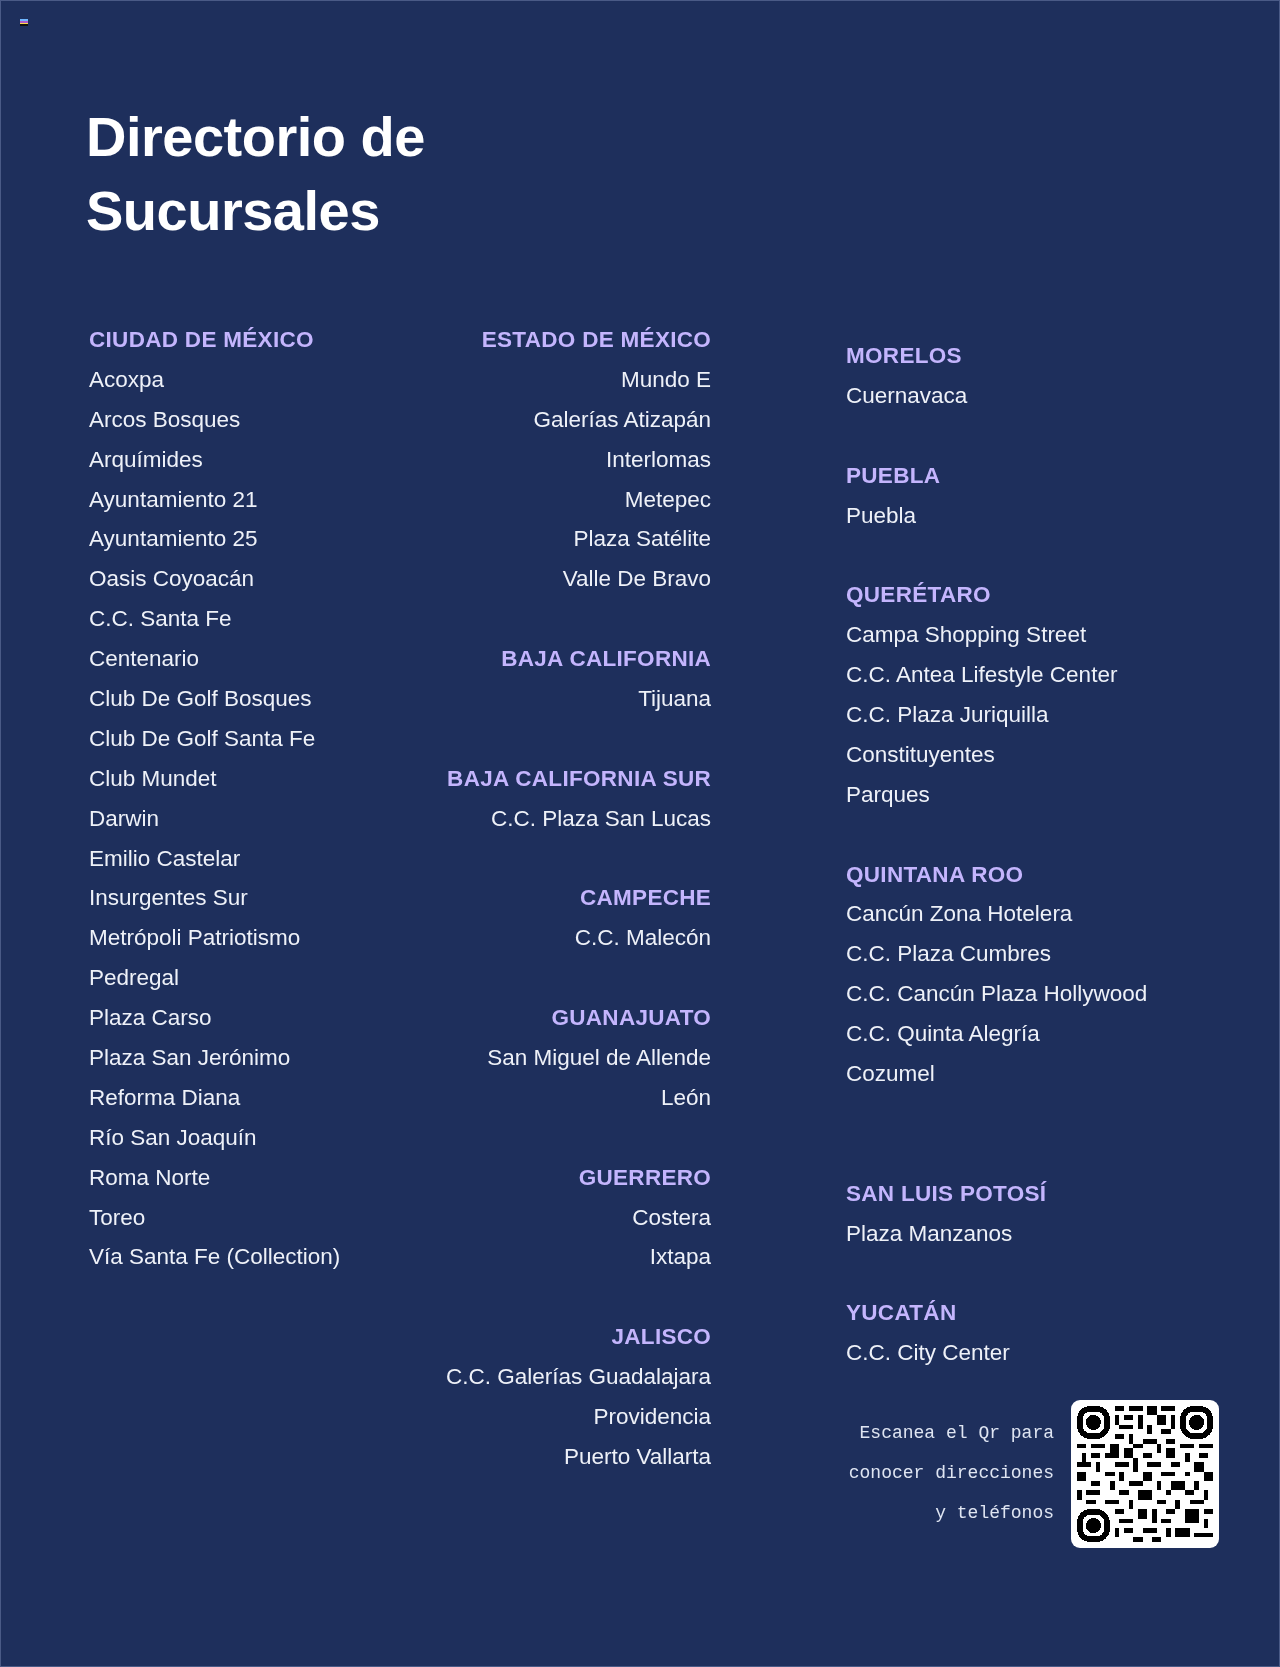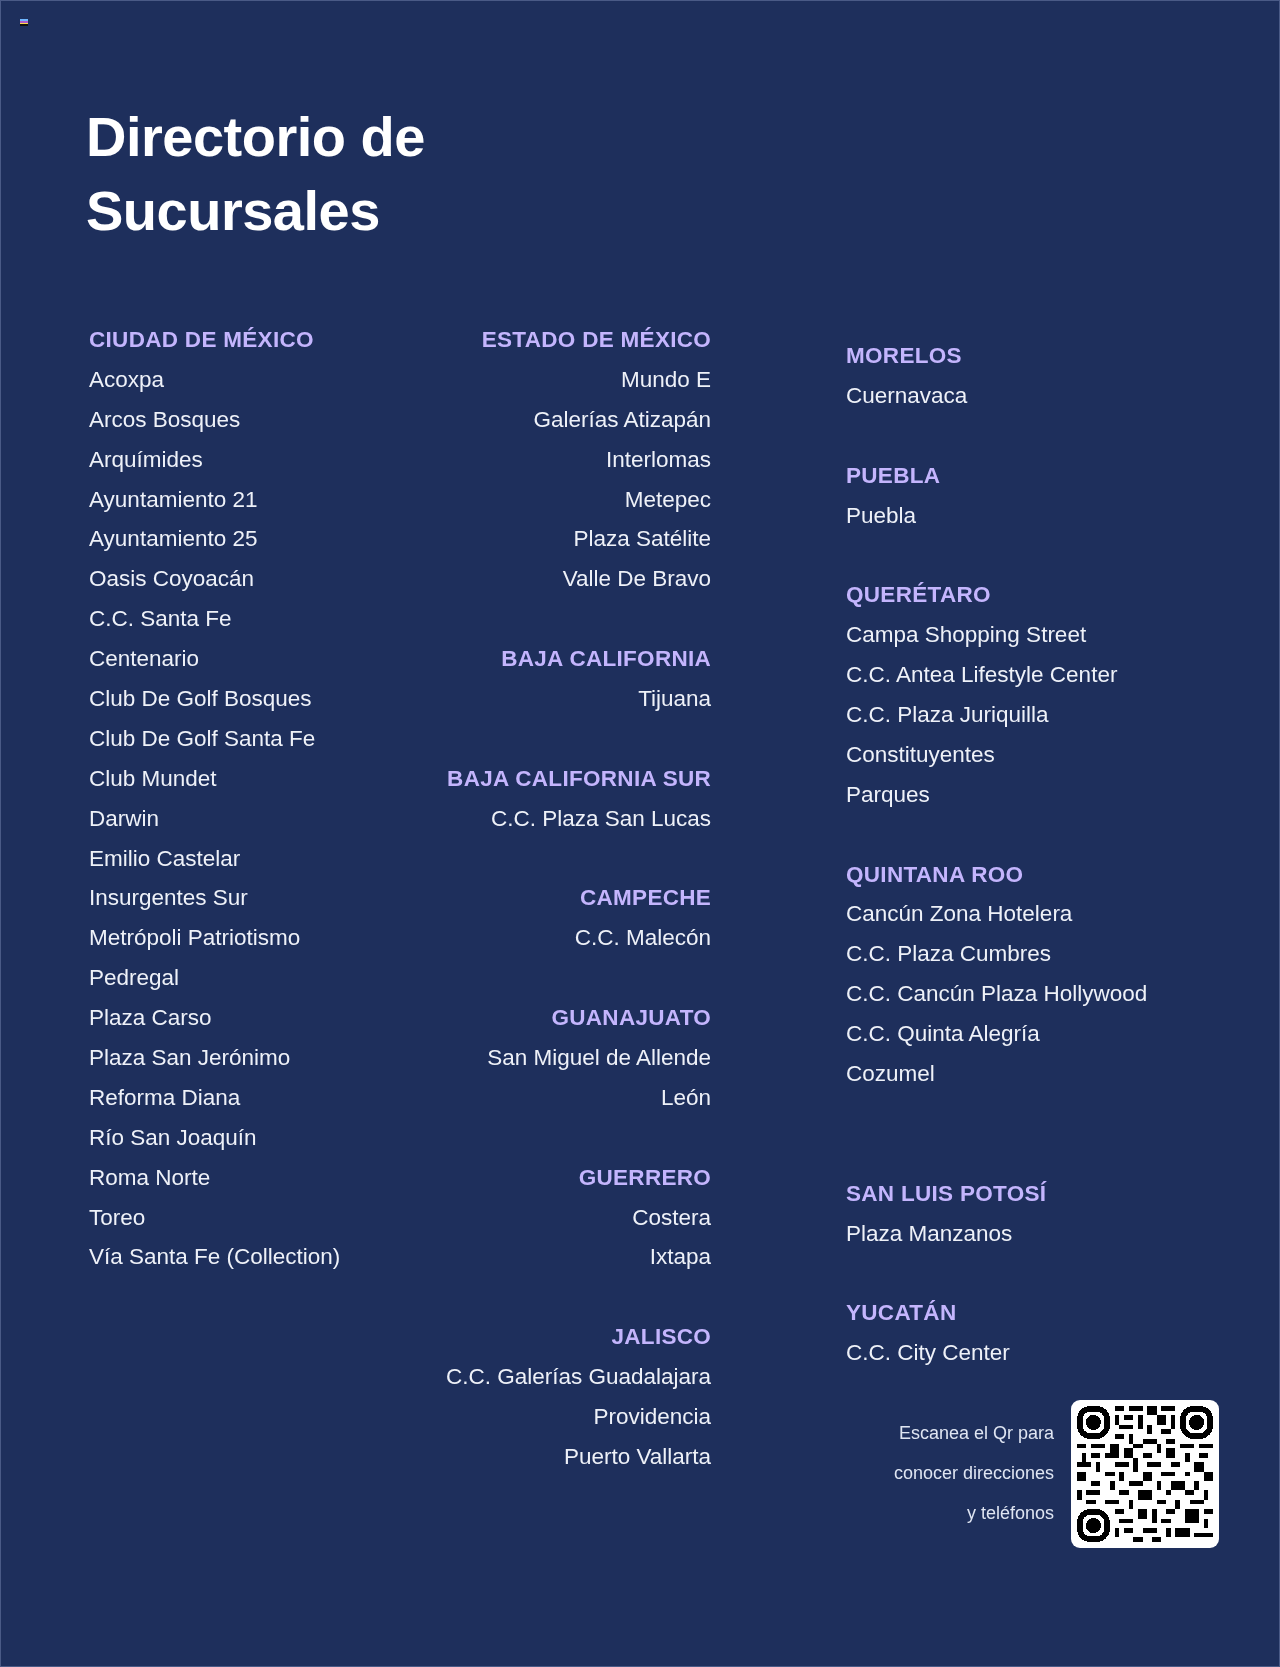"Escanea el Qr para" .qr-caption span { font-family: none -> Liberation Mono, monospace }
